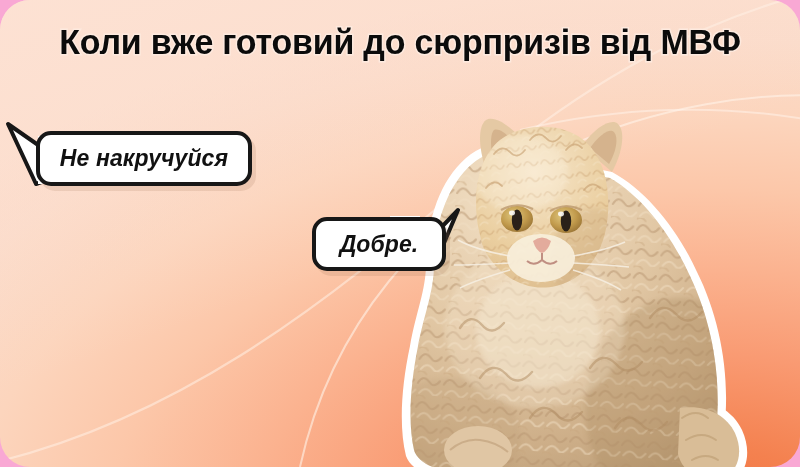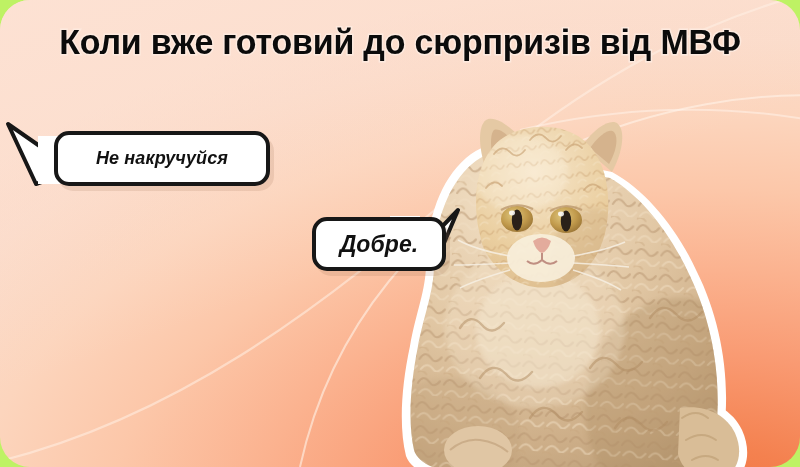"Коли вже готовий до сюрпризів" #meme { background: #bef264 -> #f9a8d4 }
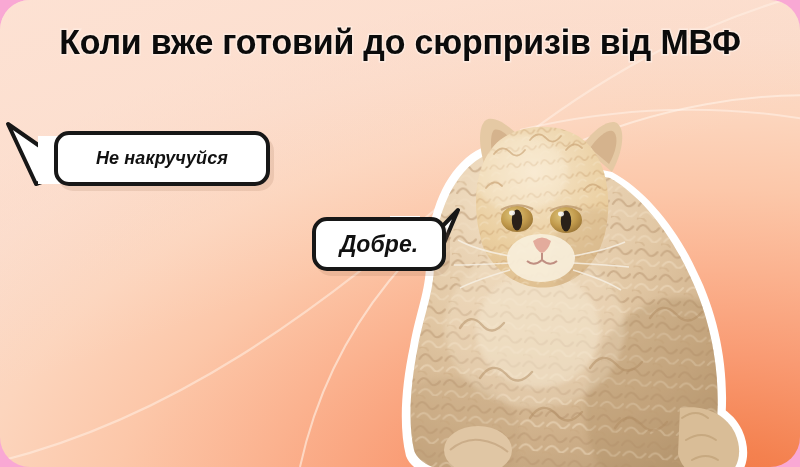"Не накручуйся" #bubble-one { font-size: 18px -> 23px; left: 54px -> 36px }
